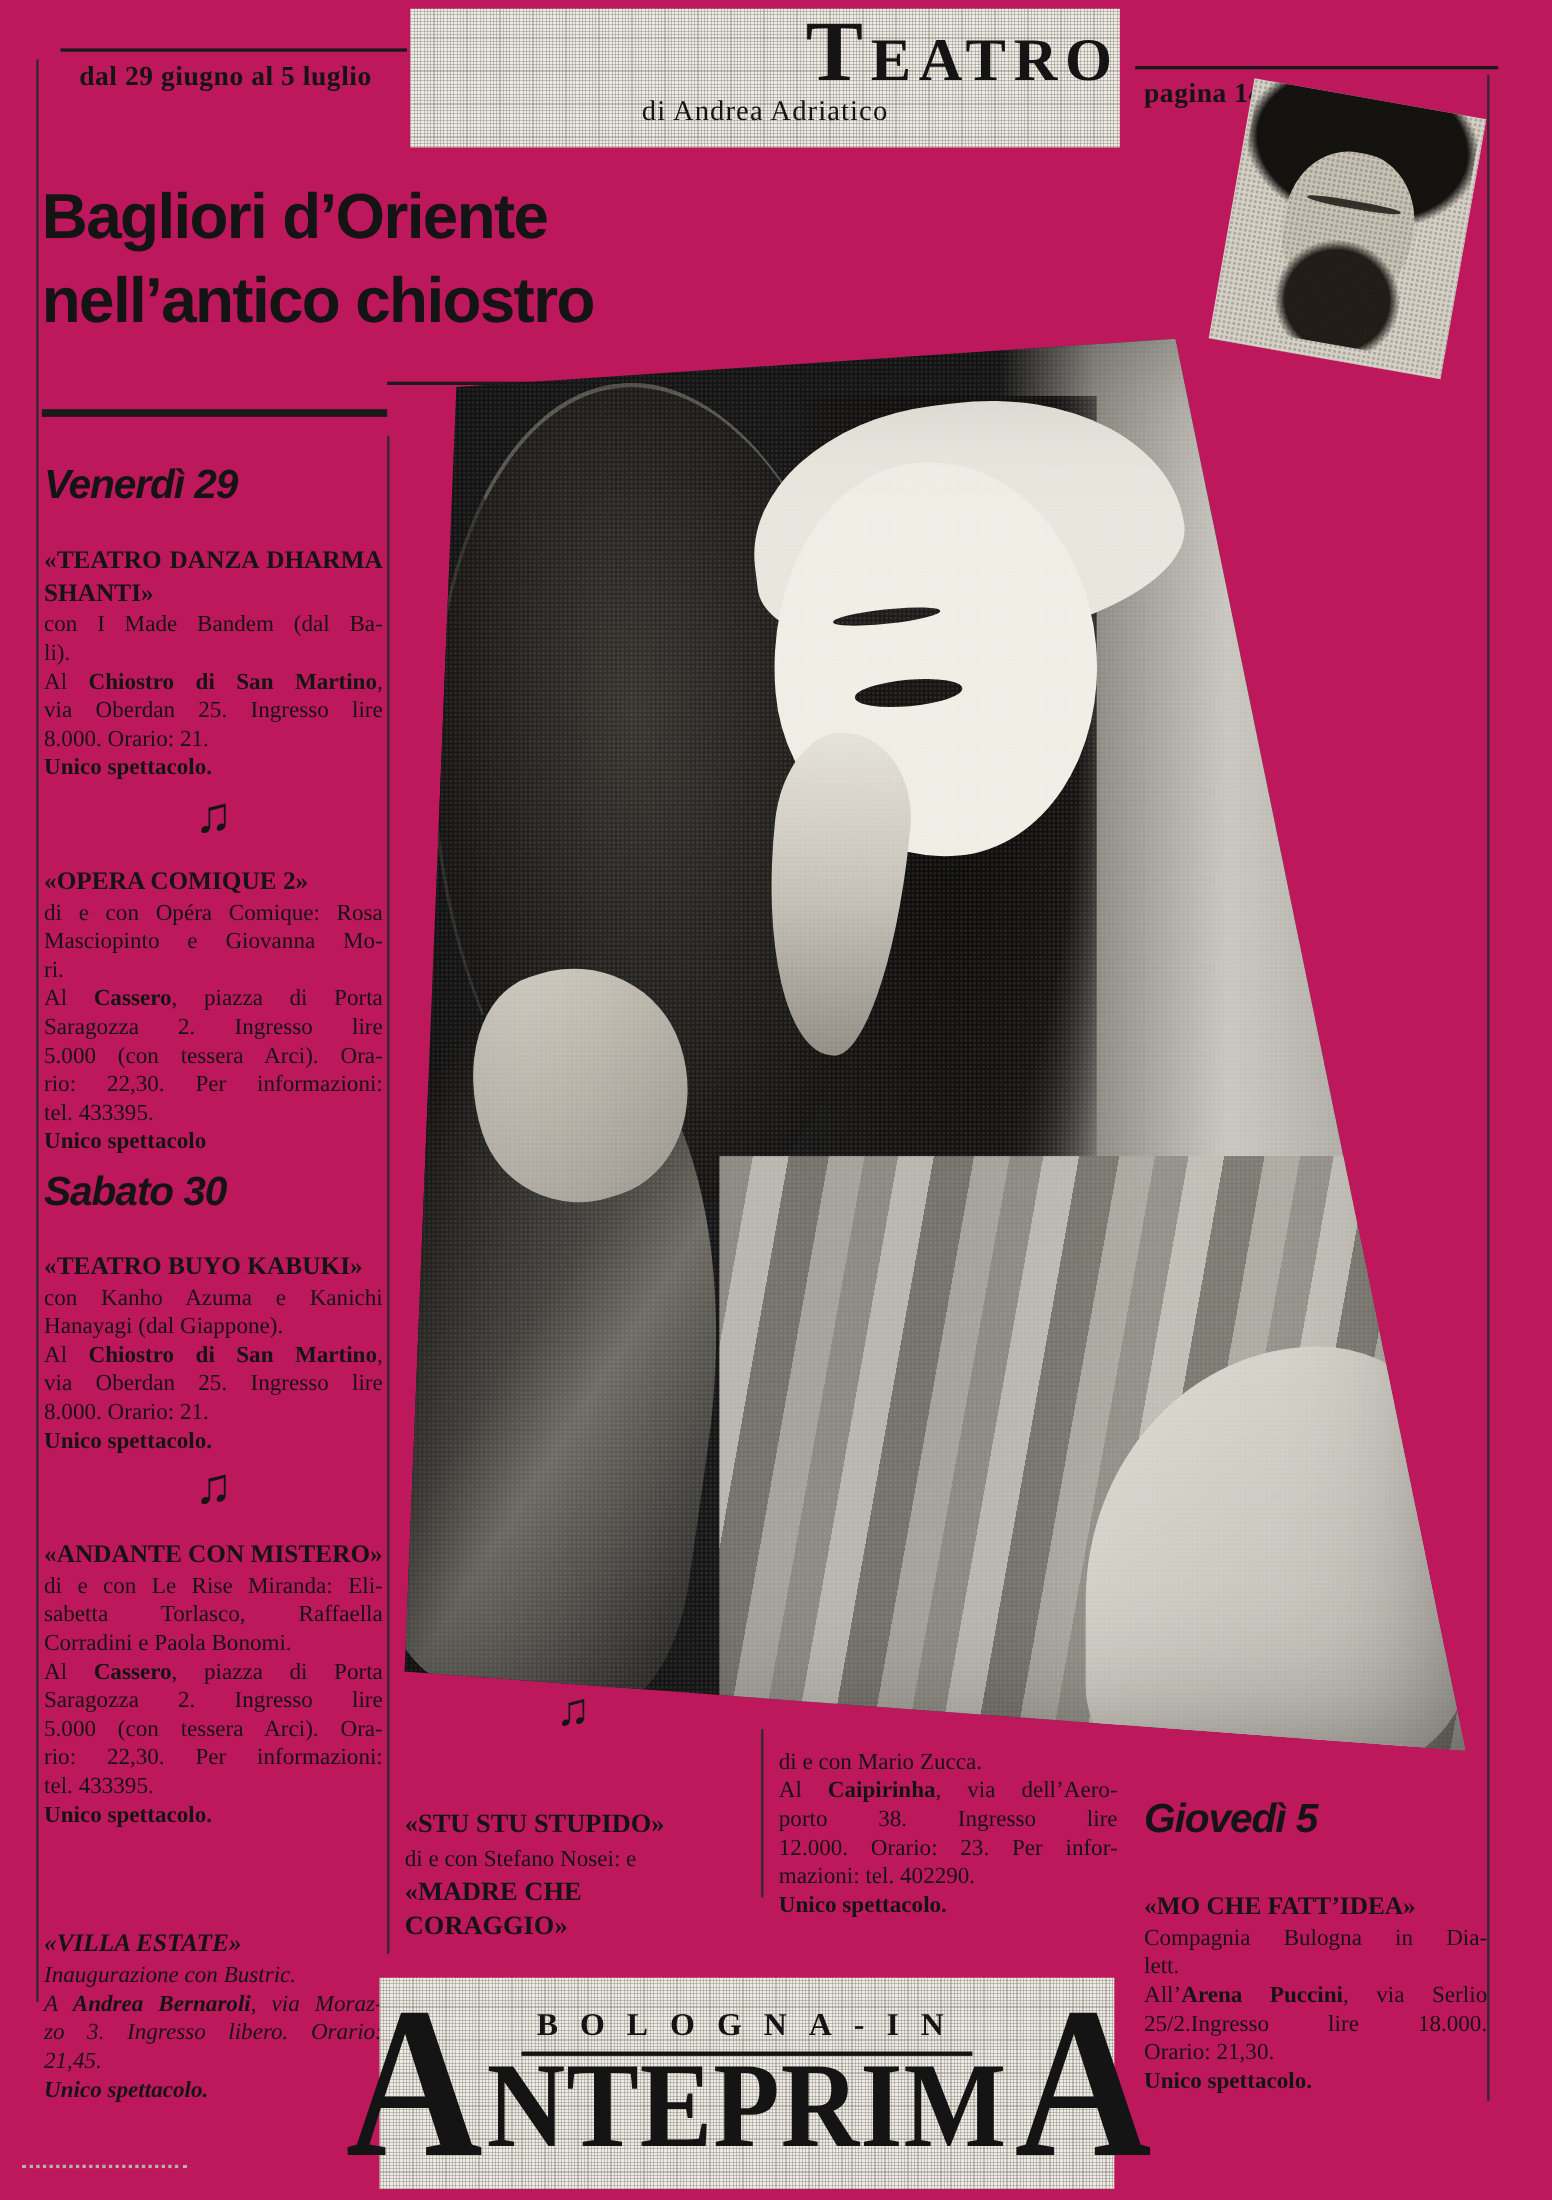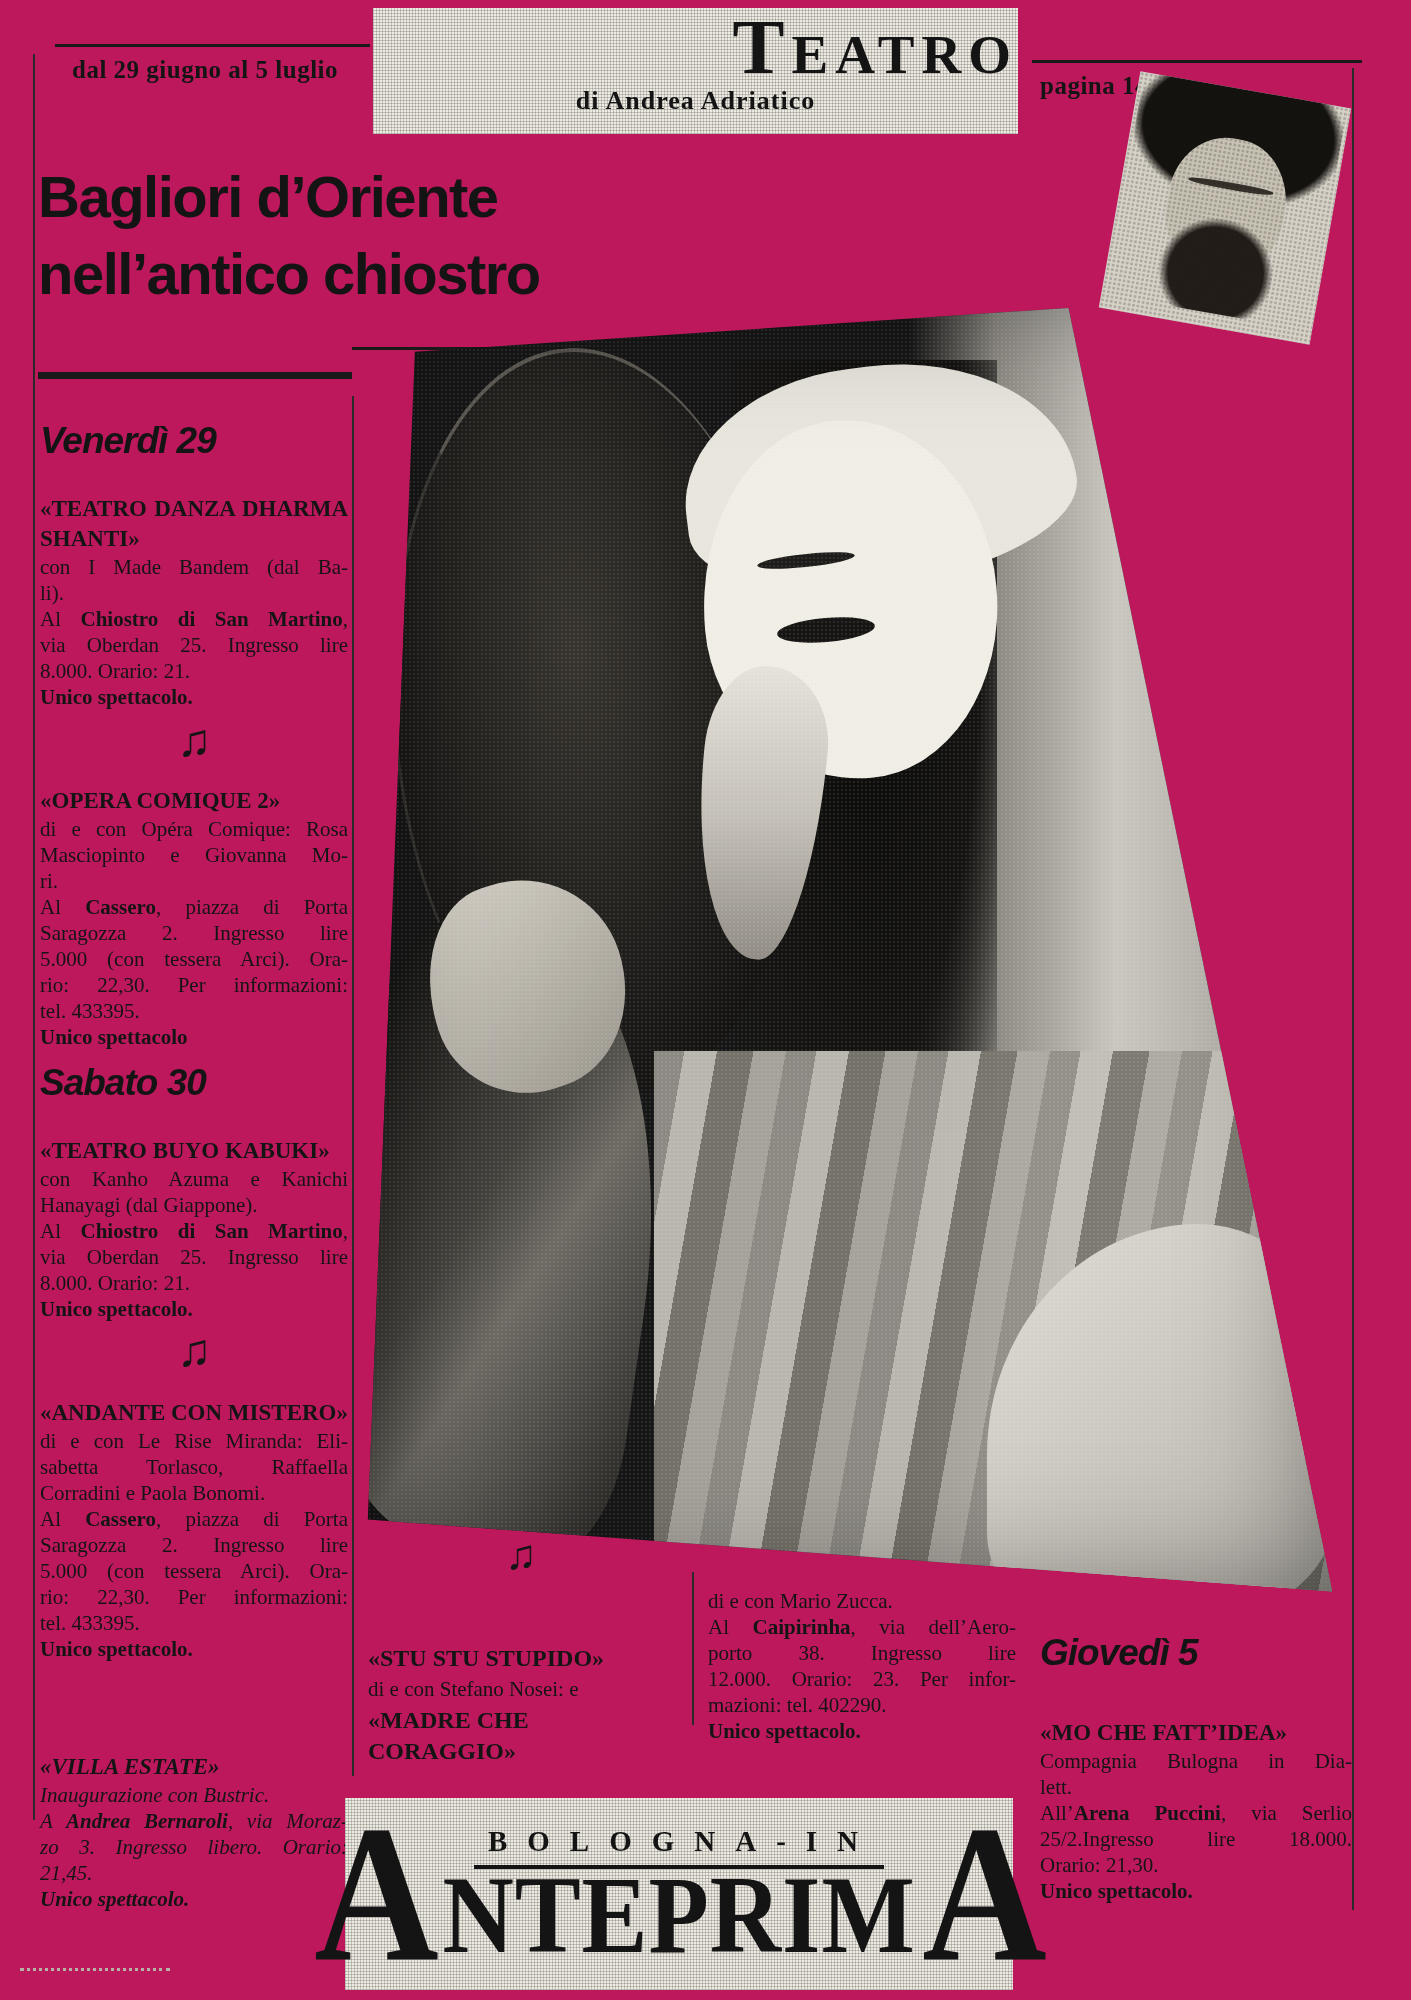"di Andrea Adriatico" .mh-byline { font-weight: 700 -> 400 }
